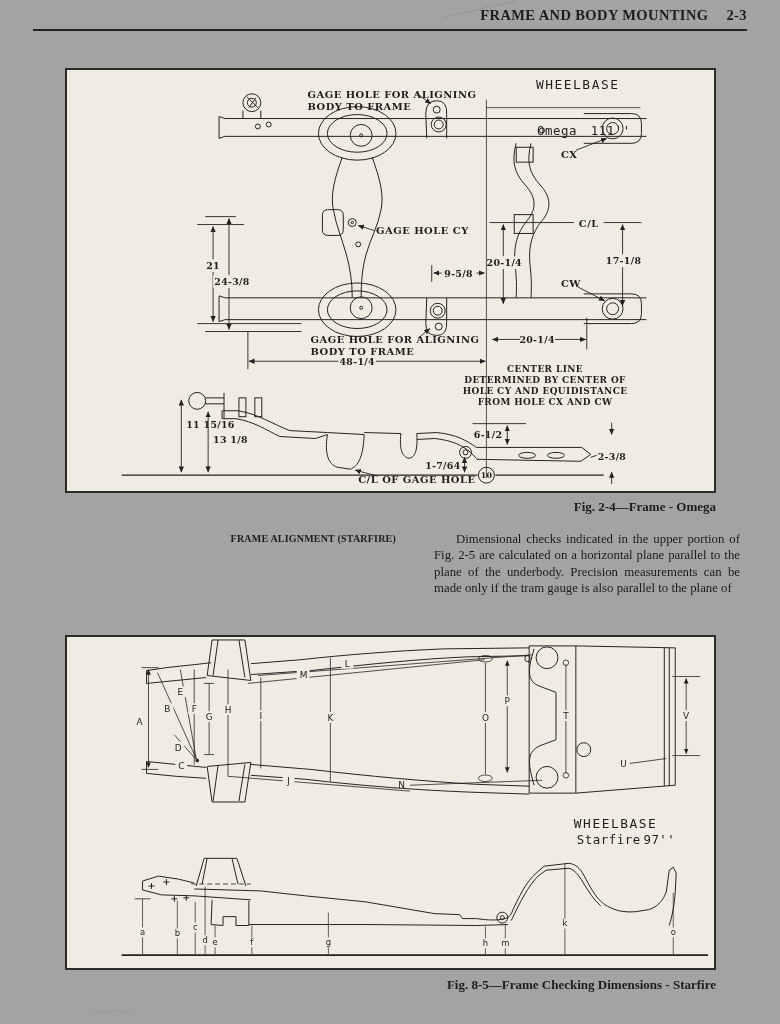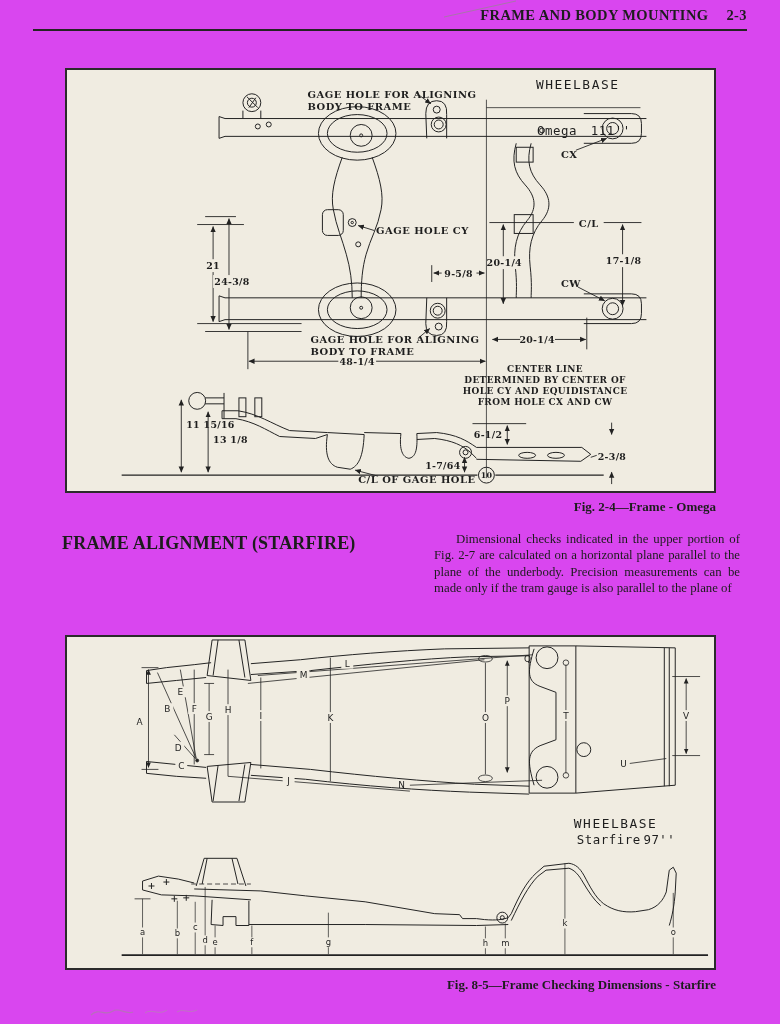"FRAME AND BODY MOUNTING 2-3" .page { background: #d946ef -> #a3a3a3 }
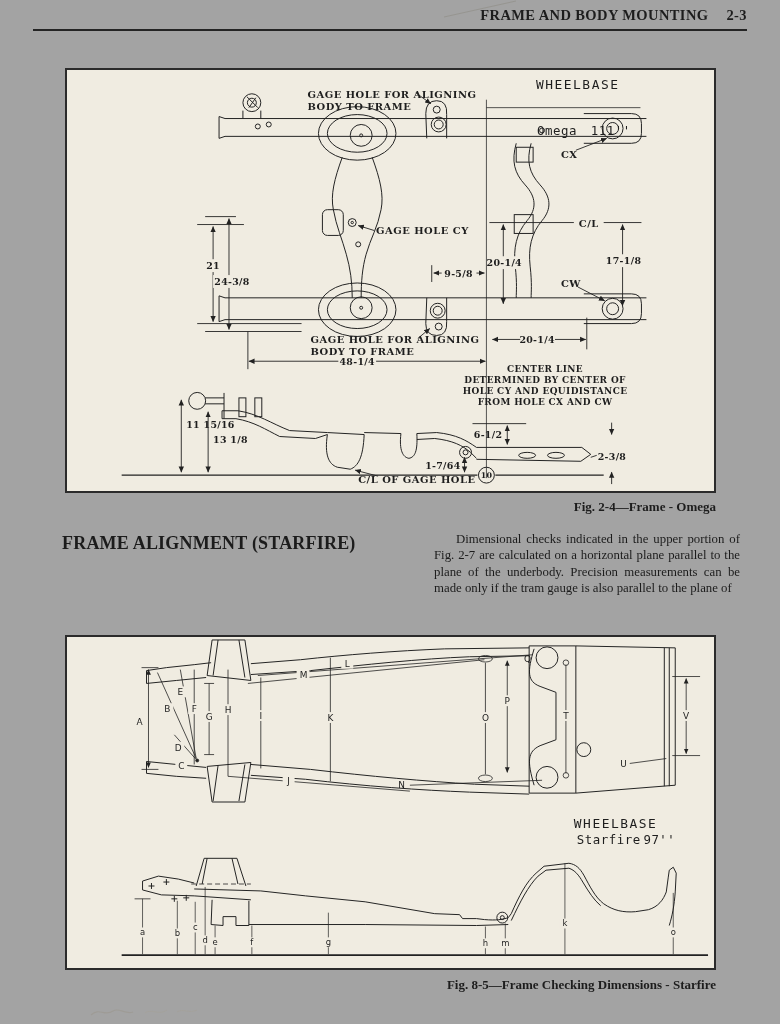"FRAME ALIGNMENT (STARFIRE)" .col h2 { font-size: 18px -> 10px; text-align: left -> right }
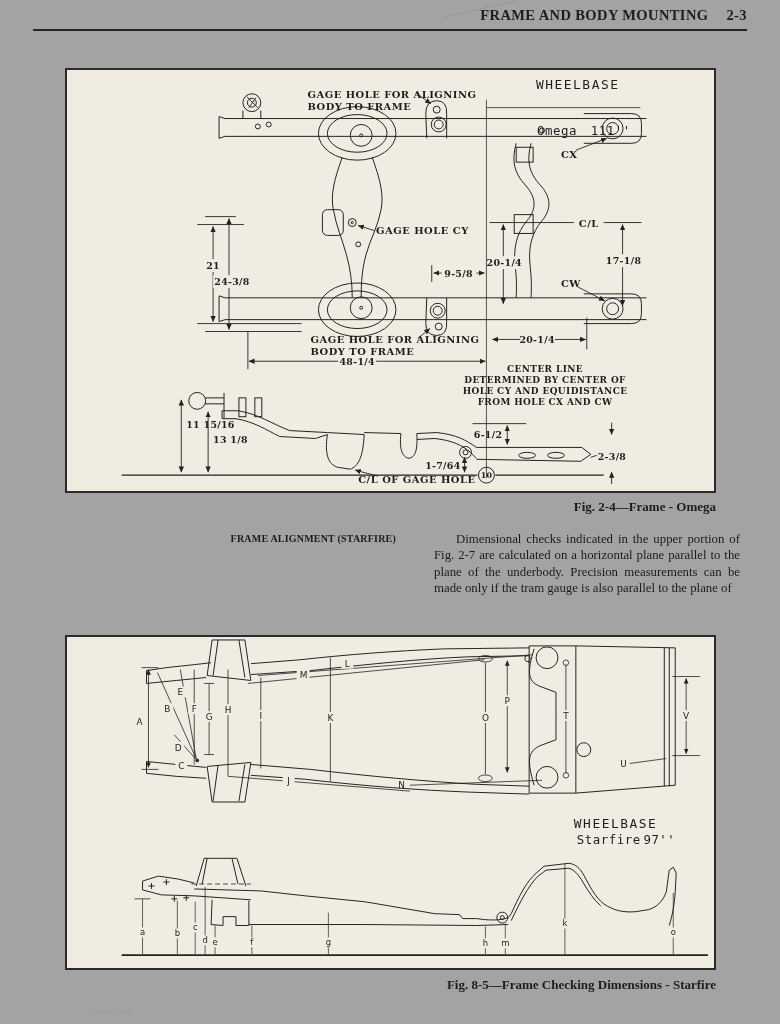"Dimensional checks indicated in the" p.indent { text: 2-7 -> 2-5 }
